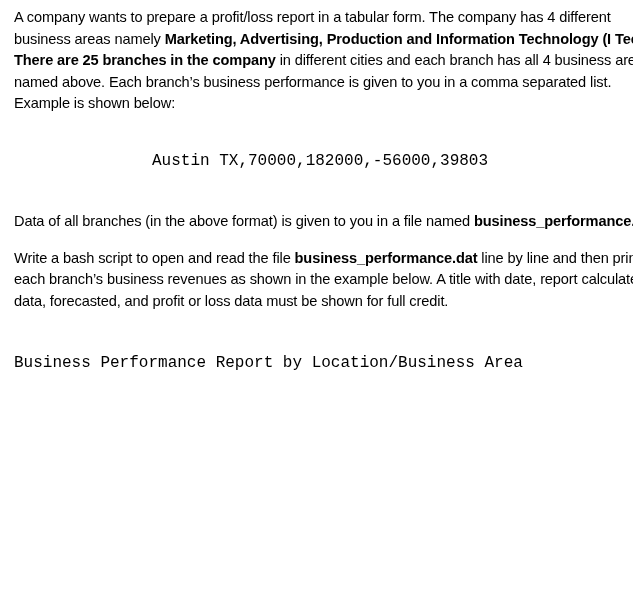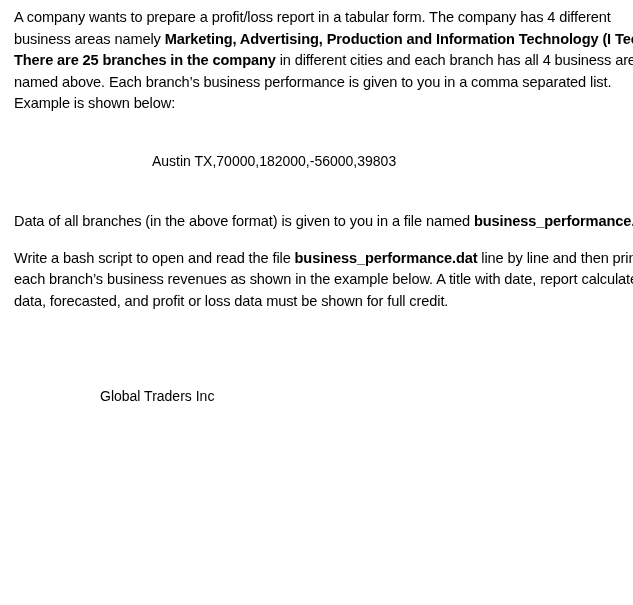"Austin TX,70000,182000,-56000,39803" .mono { font-family: Liberation Sans, sans-serif -> Liberation Mono, monospace; font-size: 14px -> 16px }
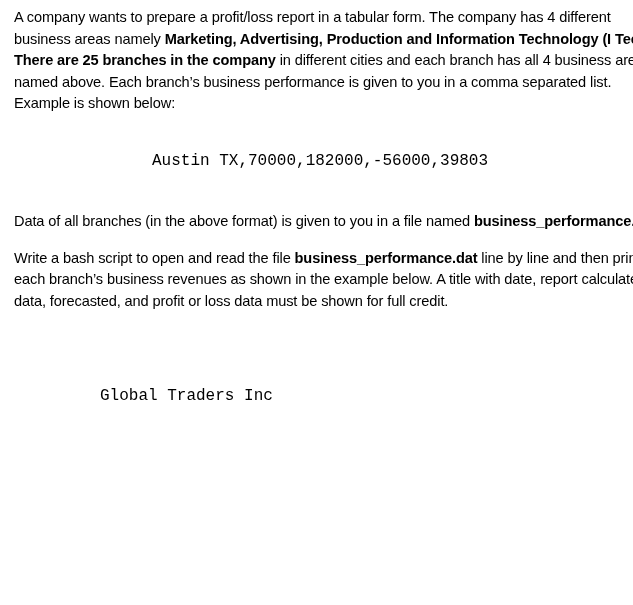"Business Performance Report by" div { html: none -> <div>Business Performance Report by Location/Business Area</div> }
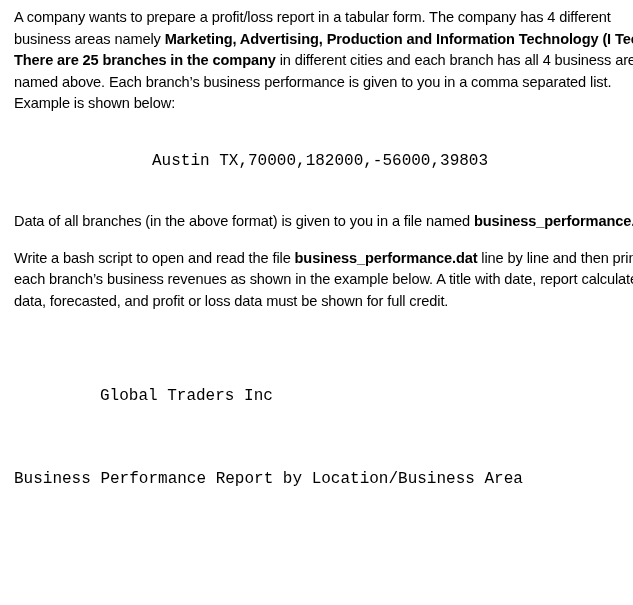"Global Traders Inc" div.report-head { html: <div> <div>Global Traders Inc</div> </div> -> none }
